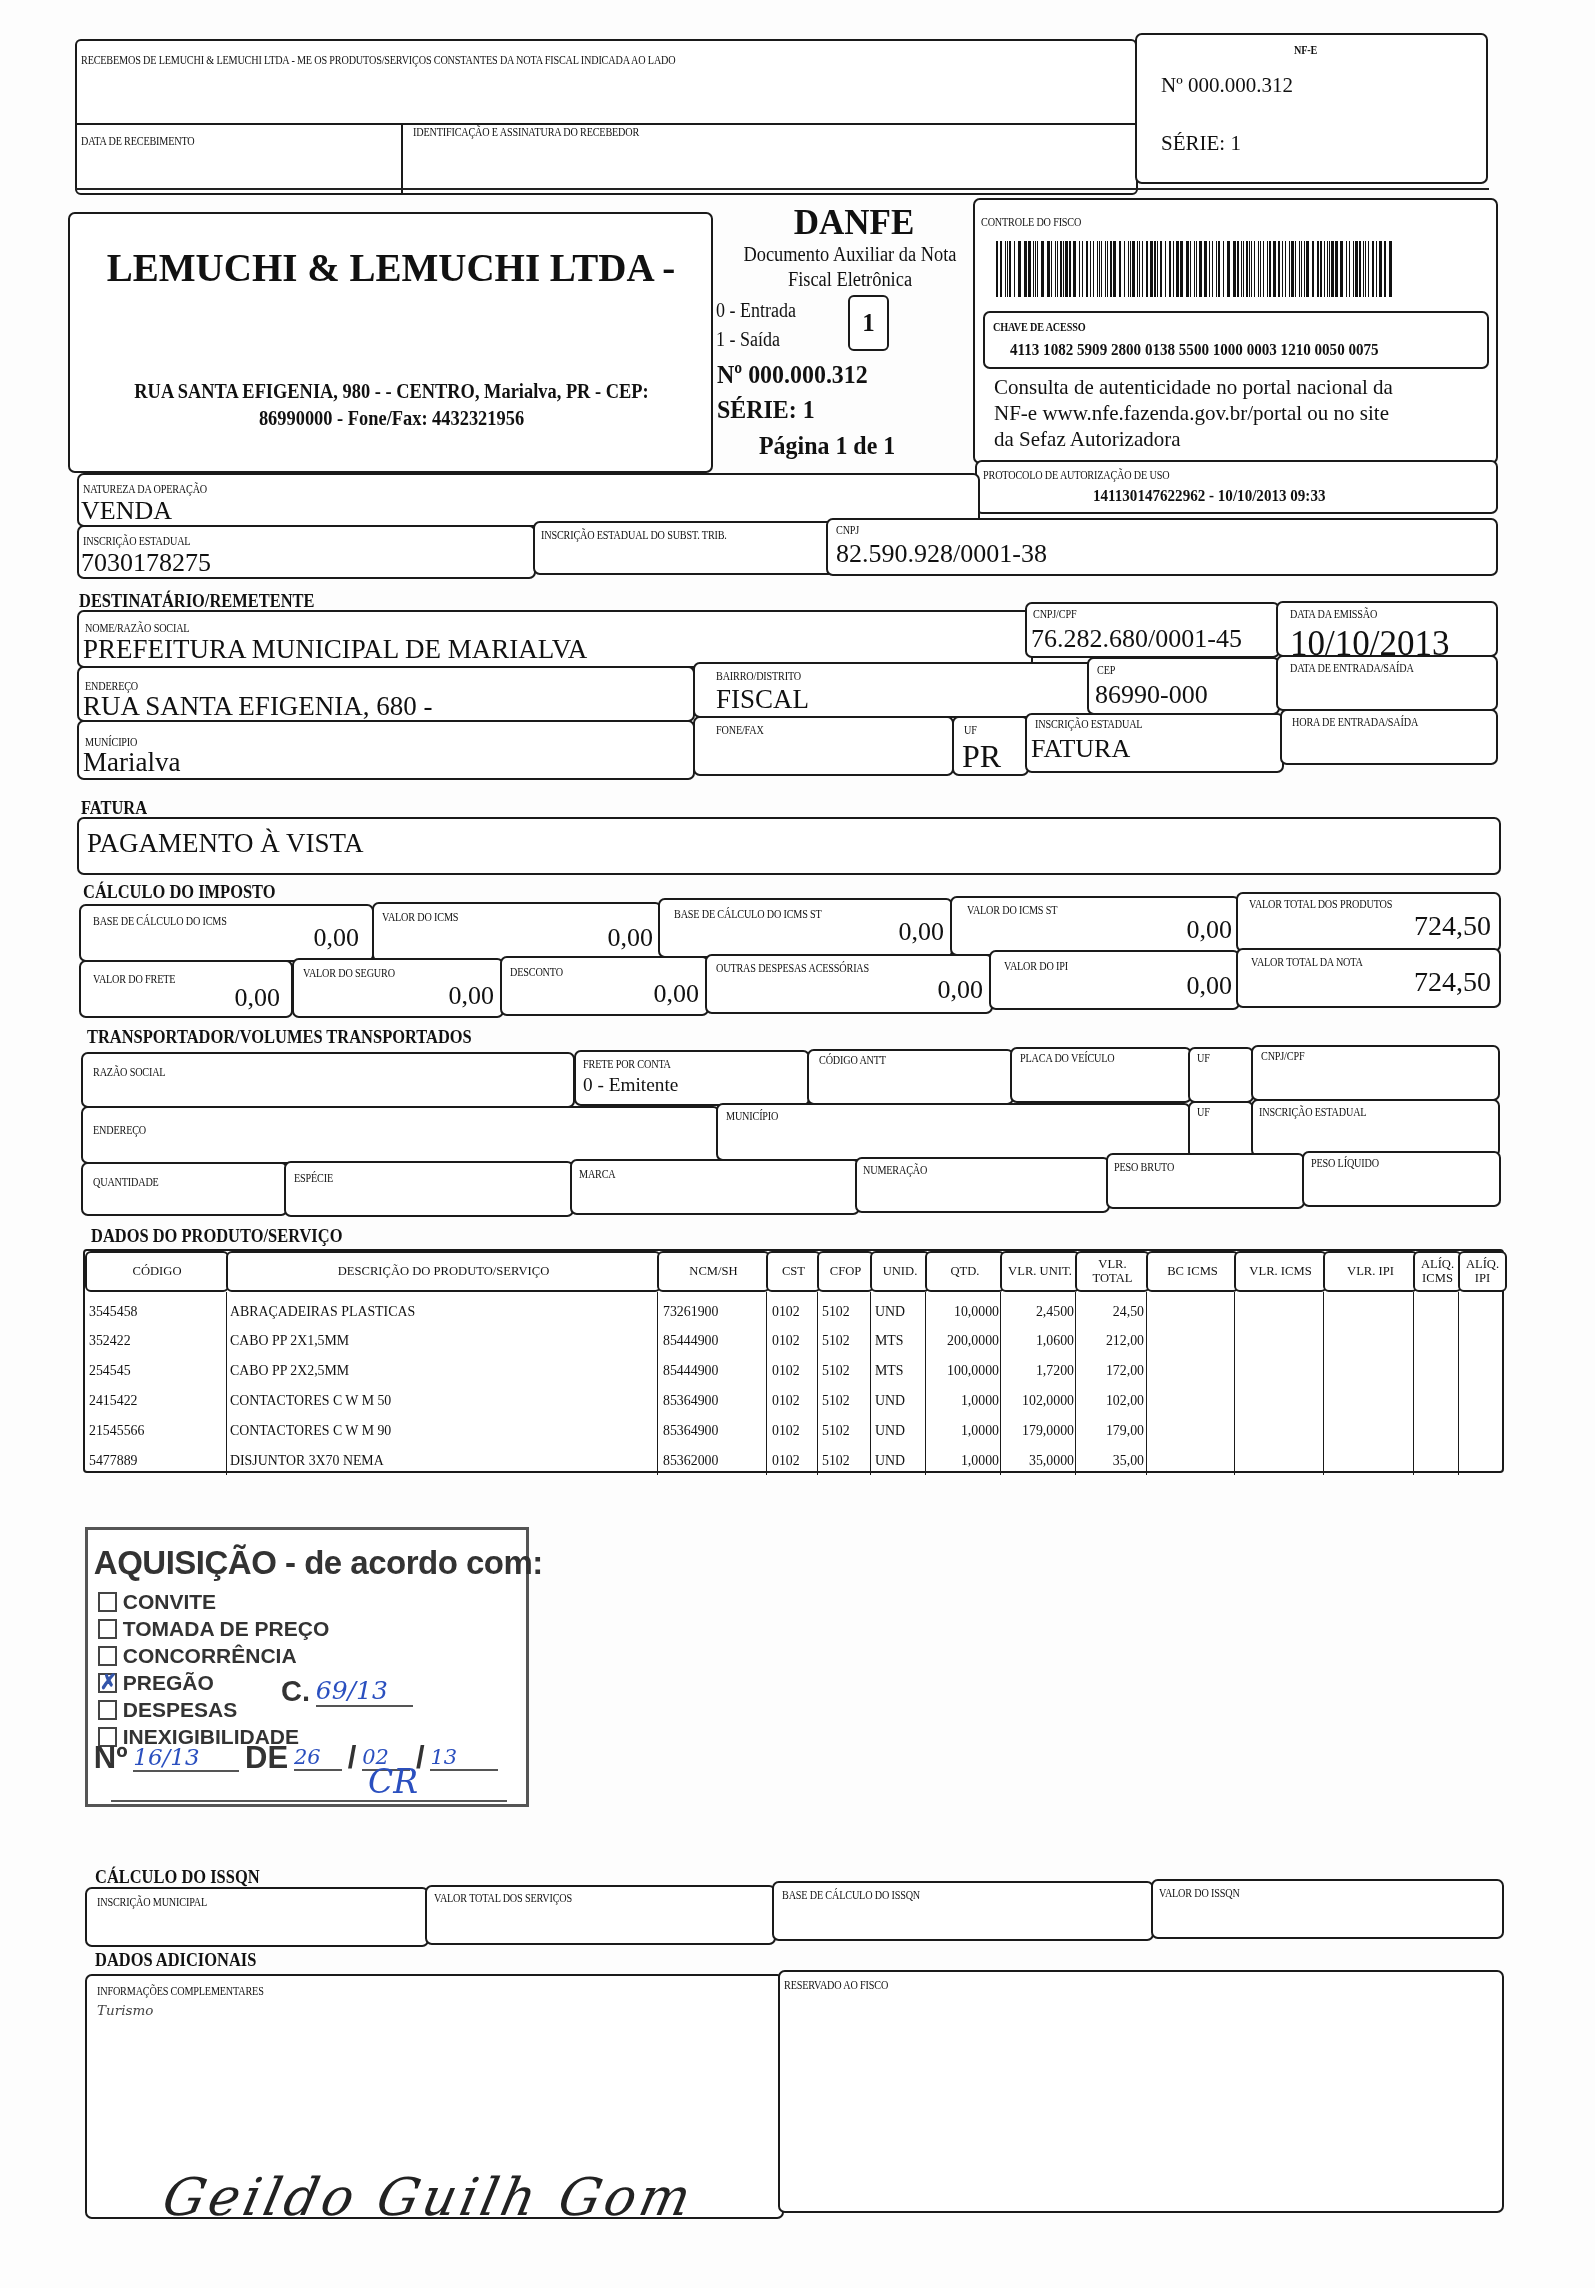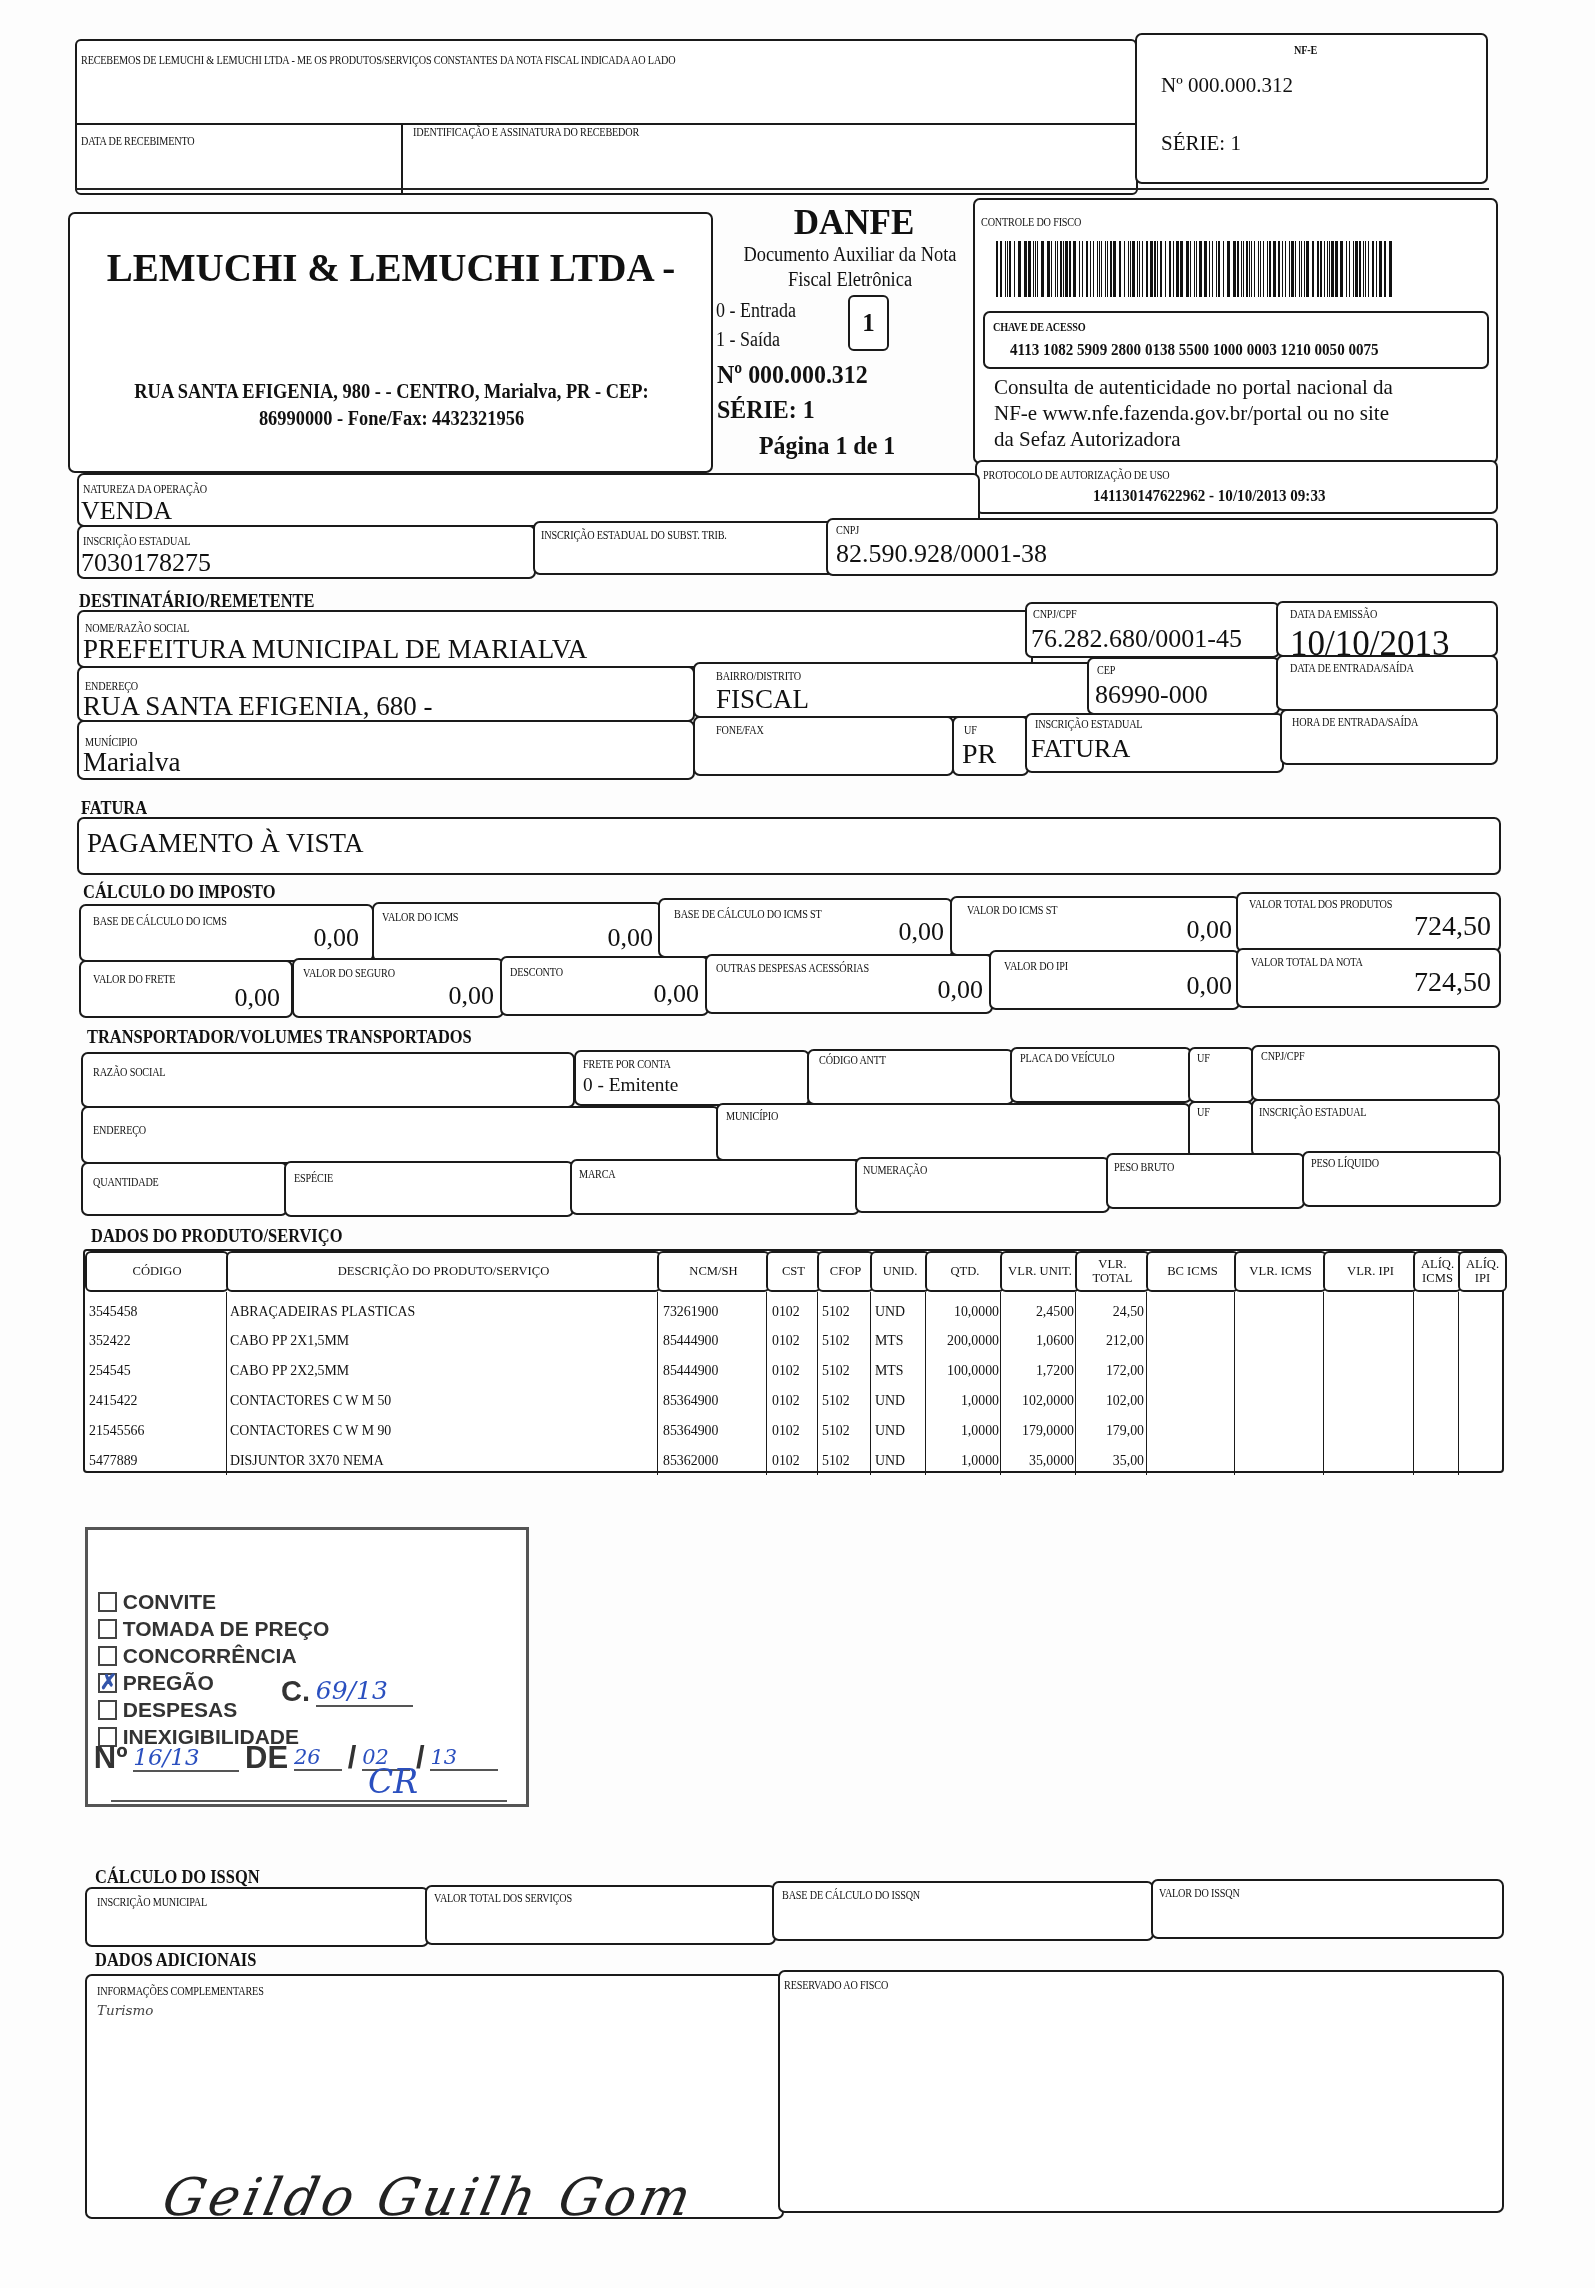"PR" div.val { font-size: 28px -> 32px }
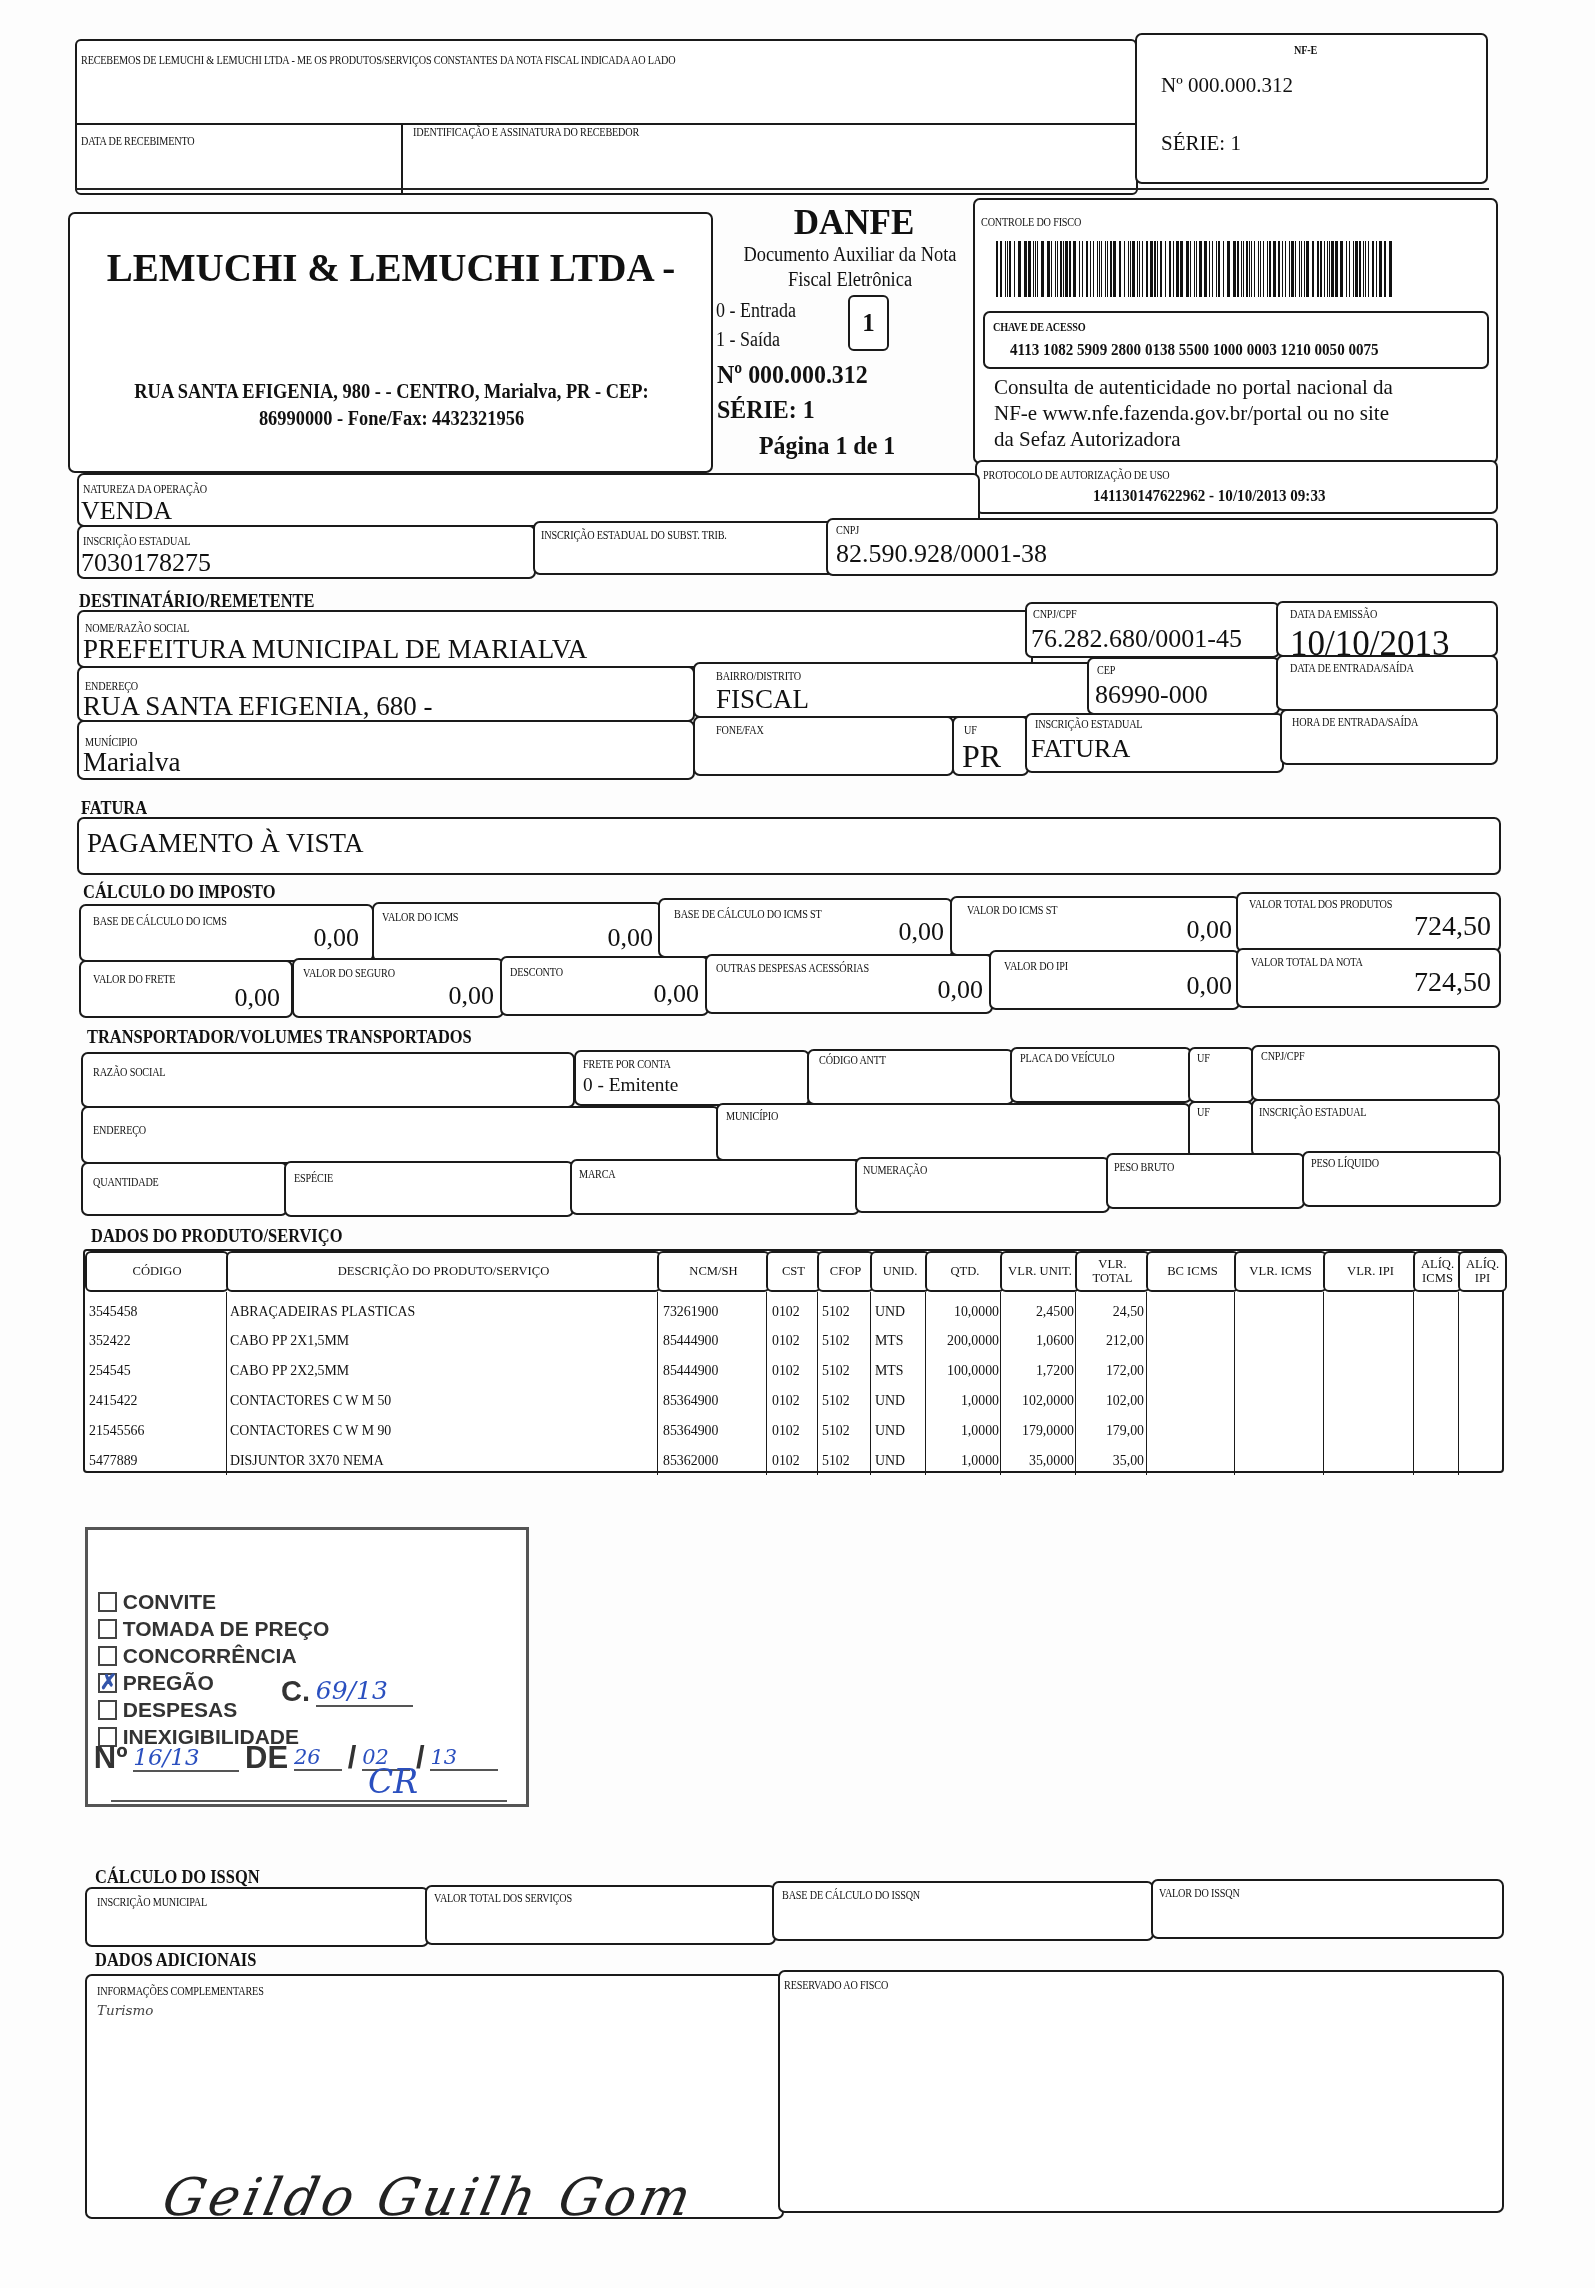"AQUISIÇÃO - de acordo com:" div.st-title { html: none -> <div>AQUISIÇÃO - de acordo com:</div> }
